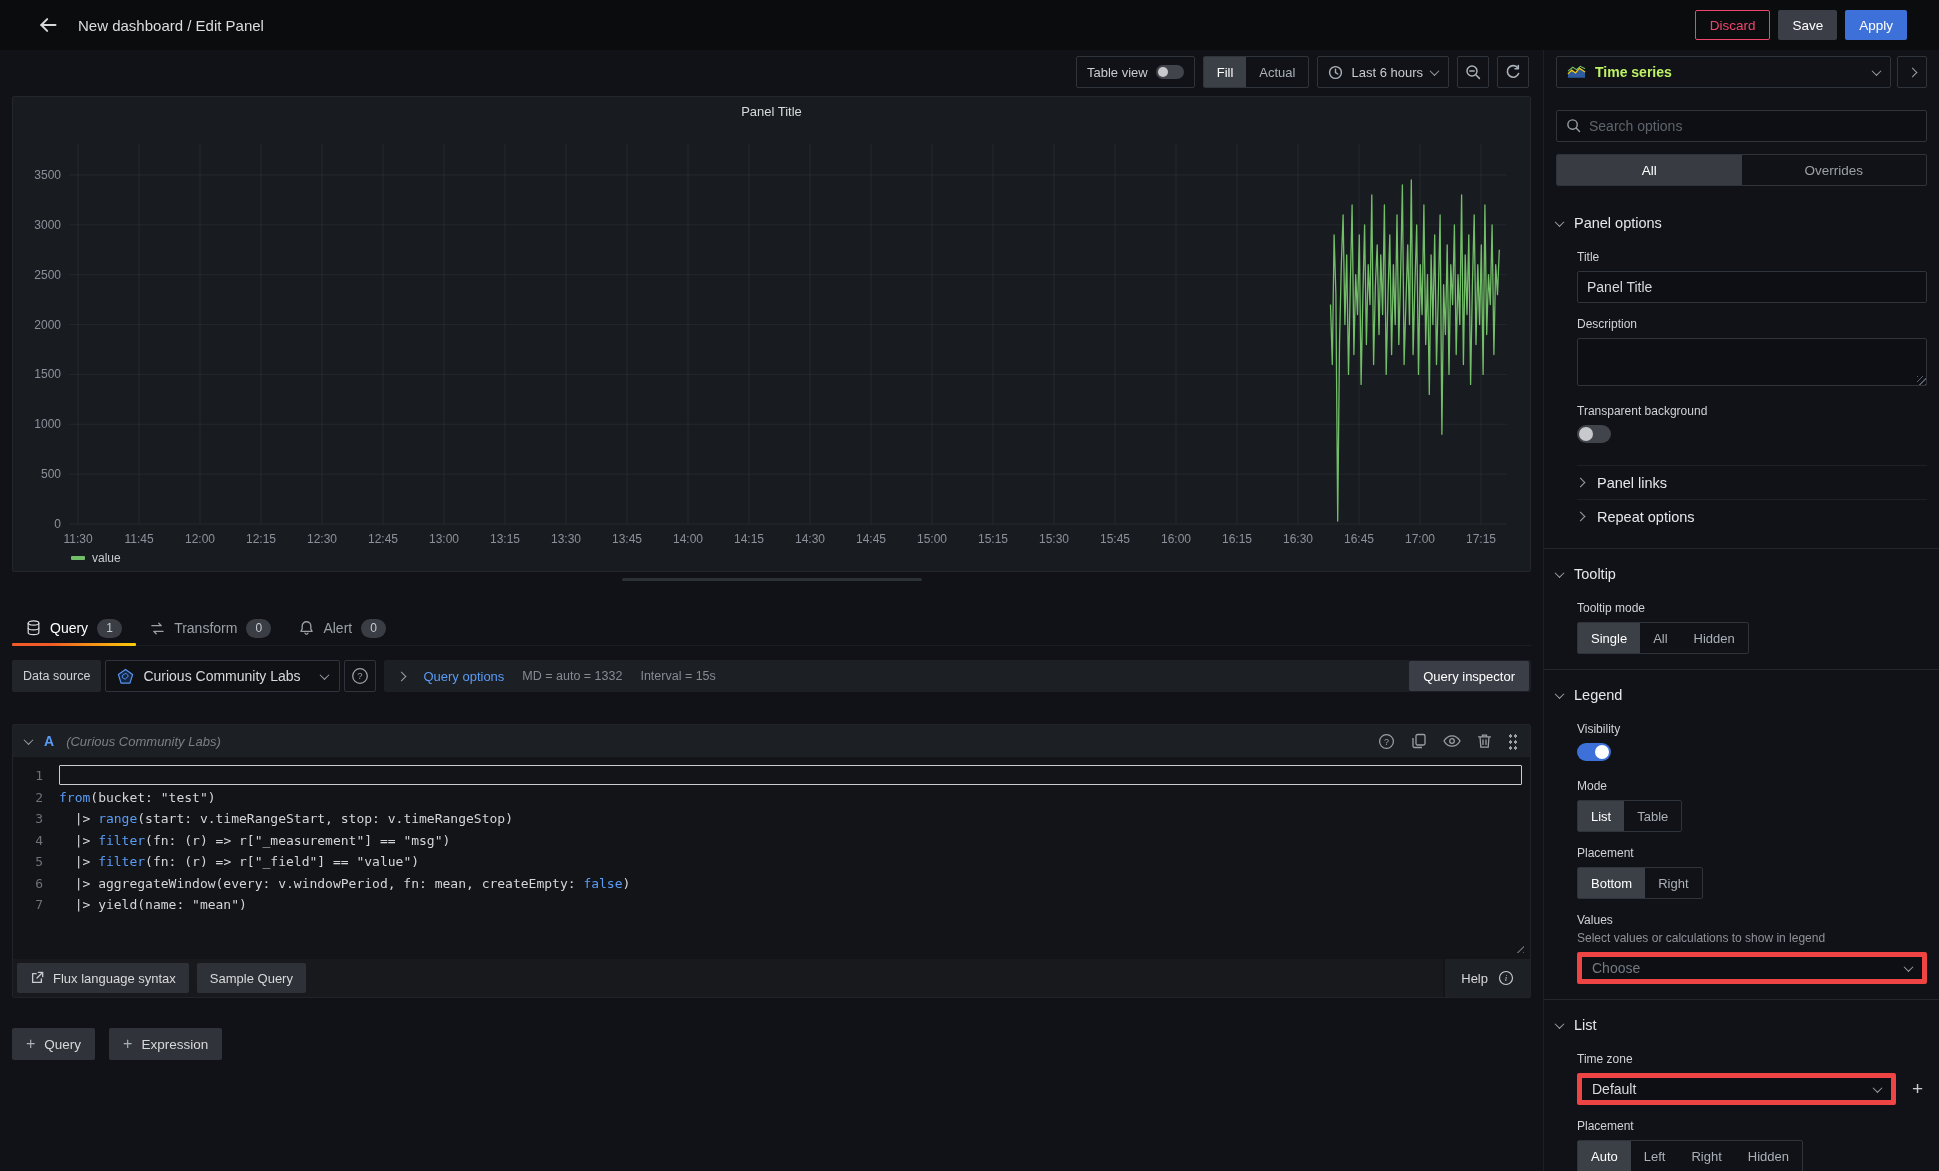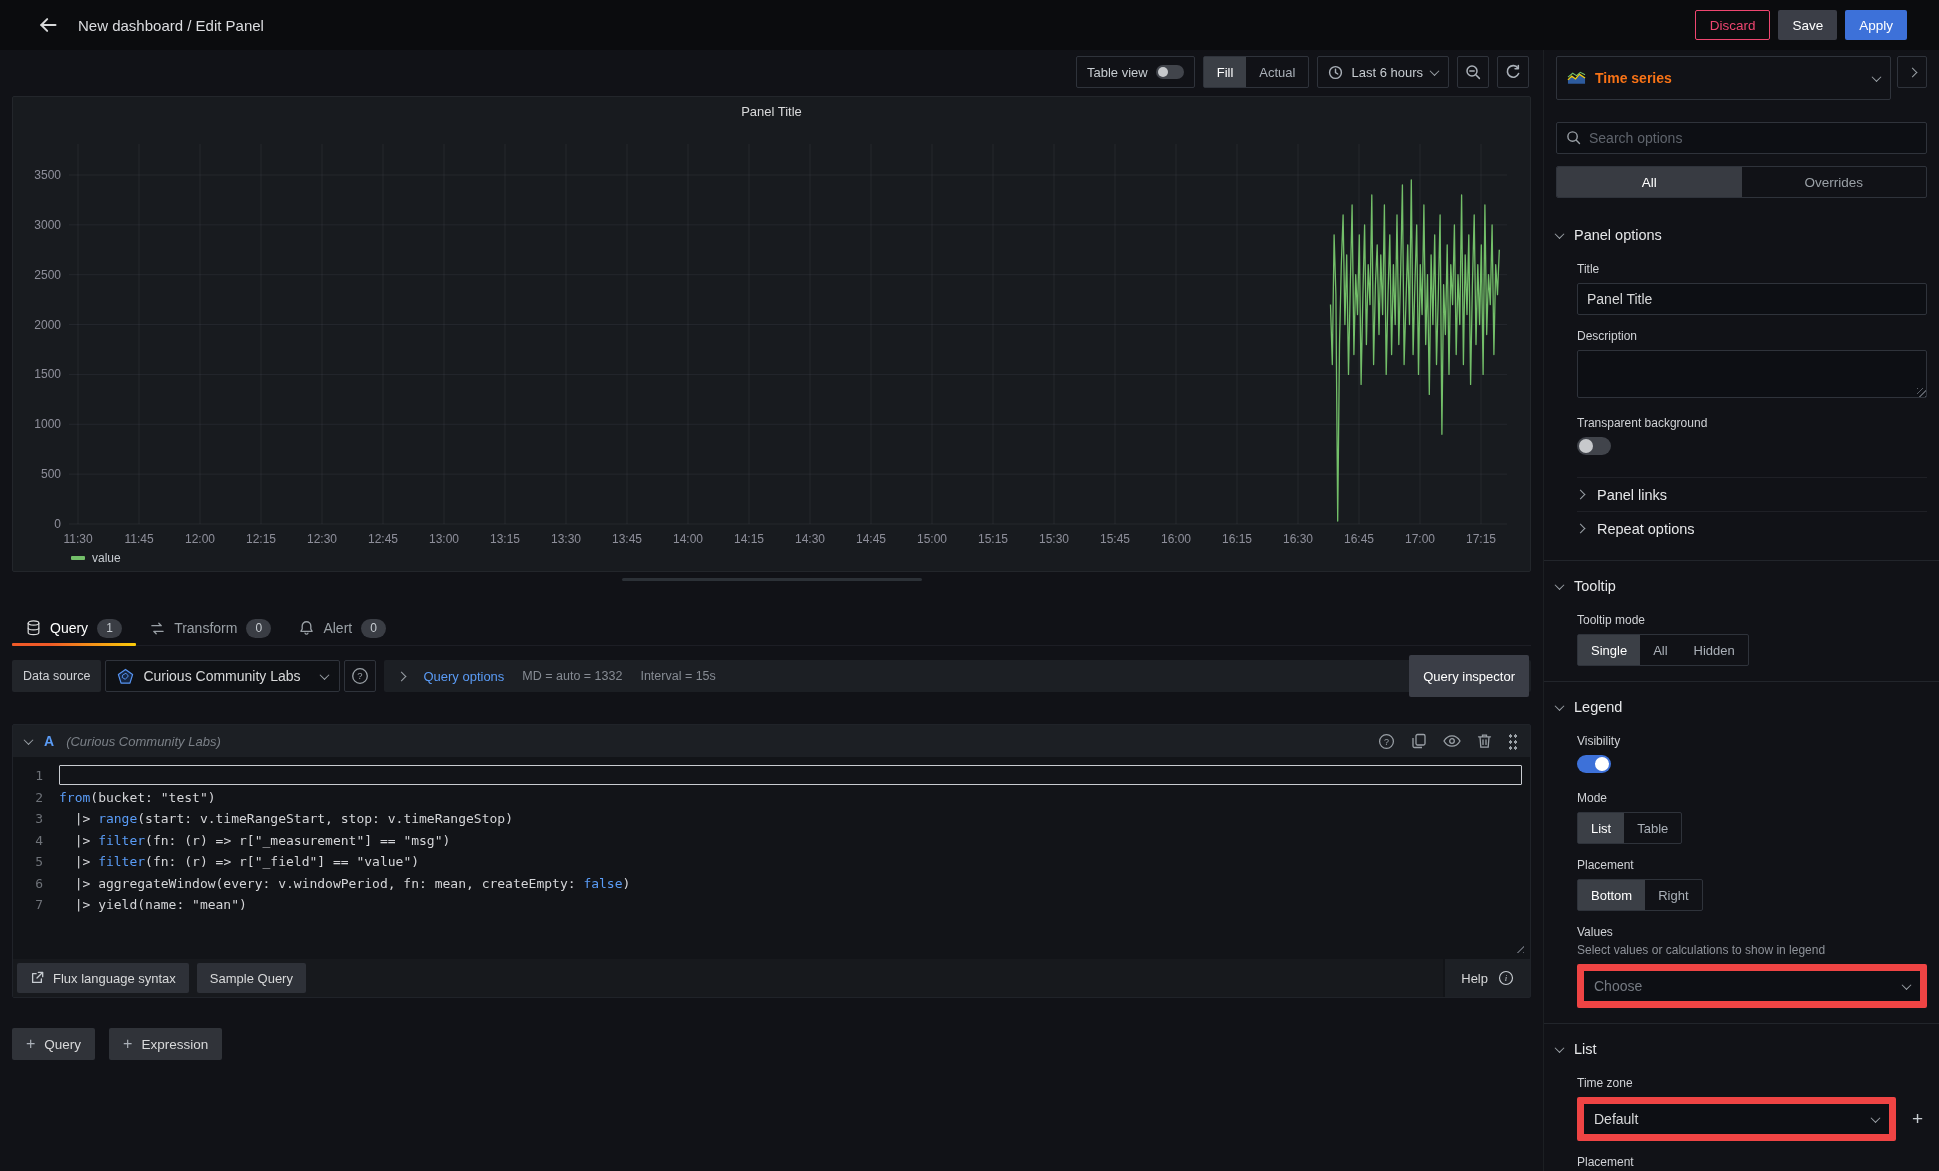"Time series" .viz-picker { color: #f97316 -> #bef264; height: 44px -> 32px }
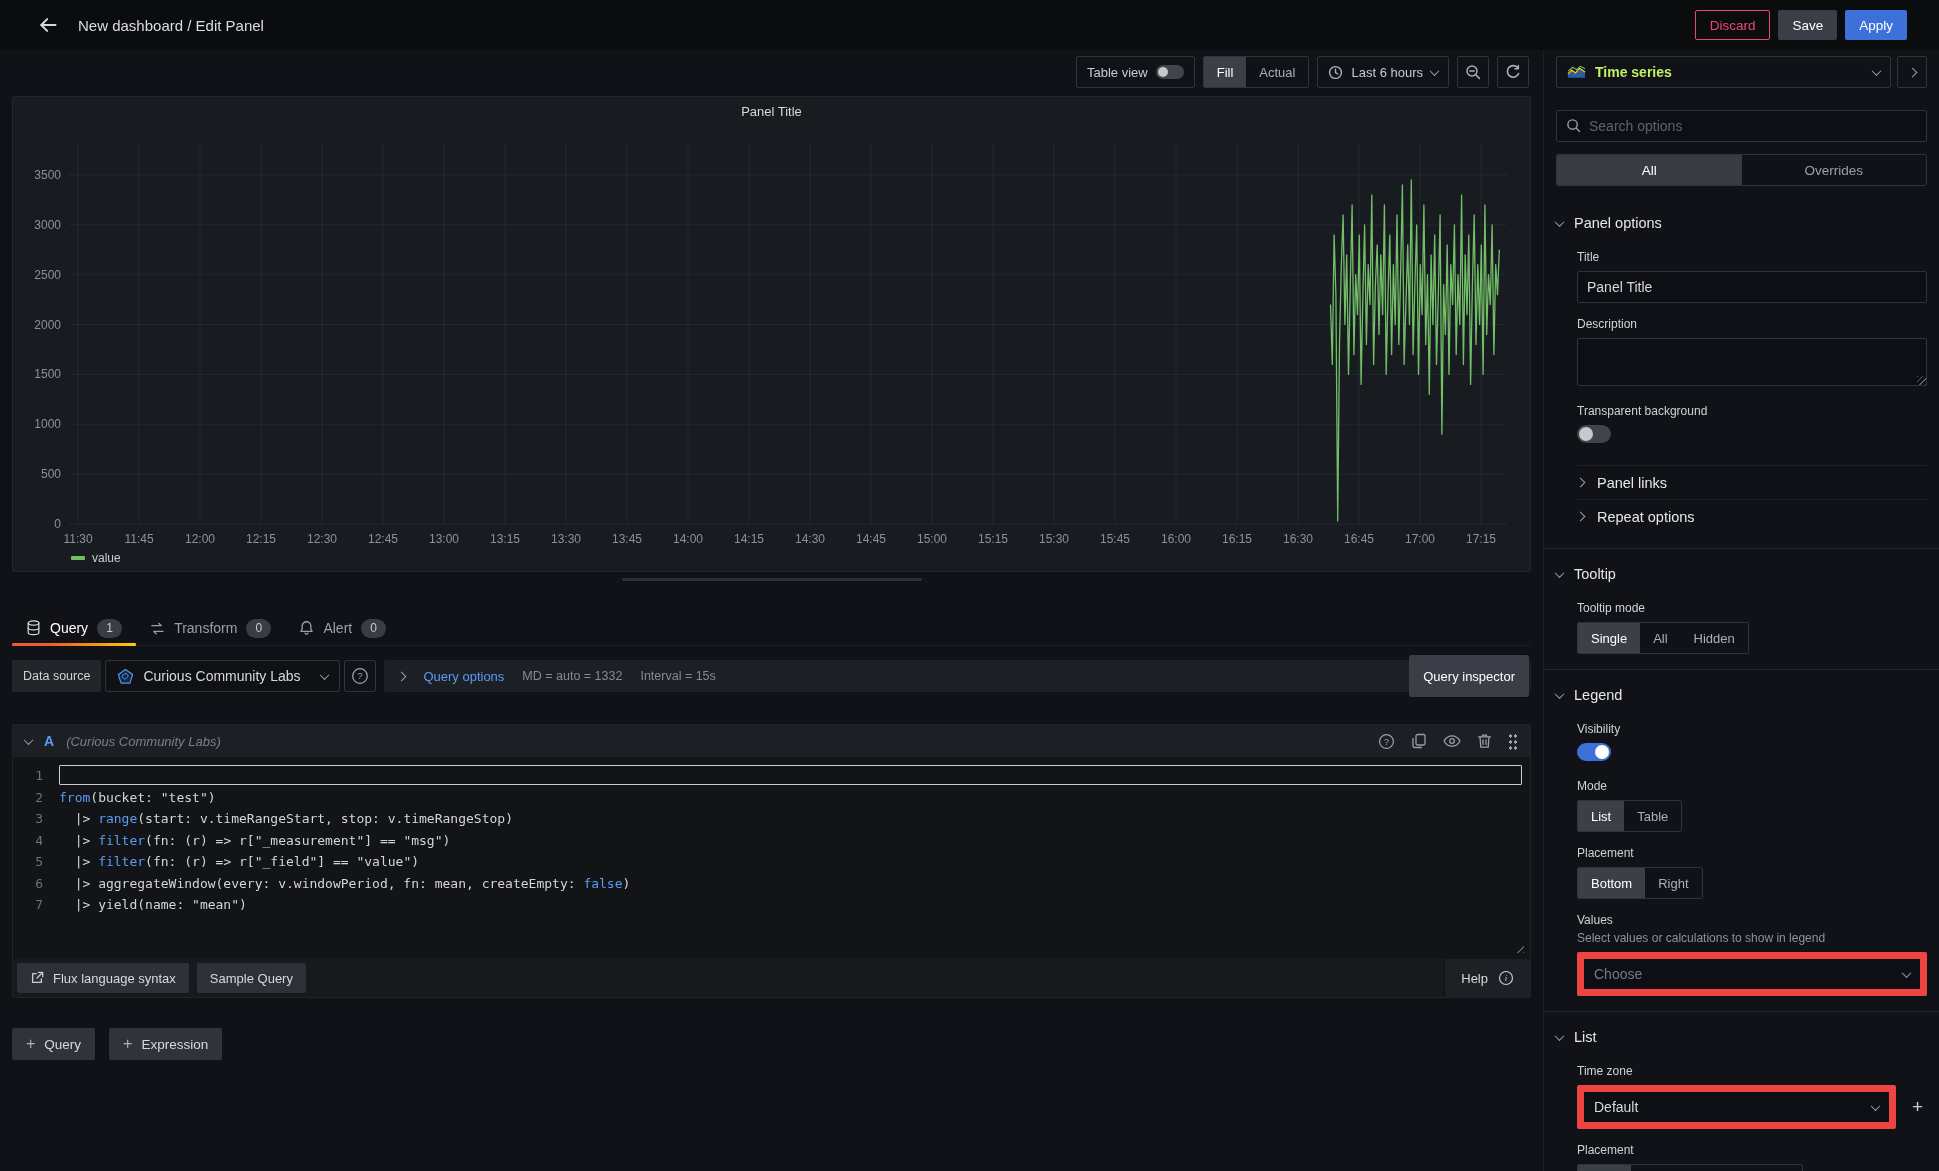"Query inspector" .inspector { height: 42px -> 30px }
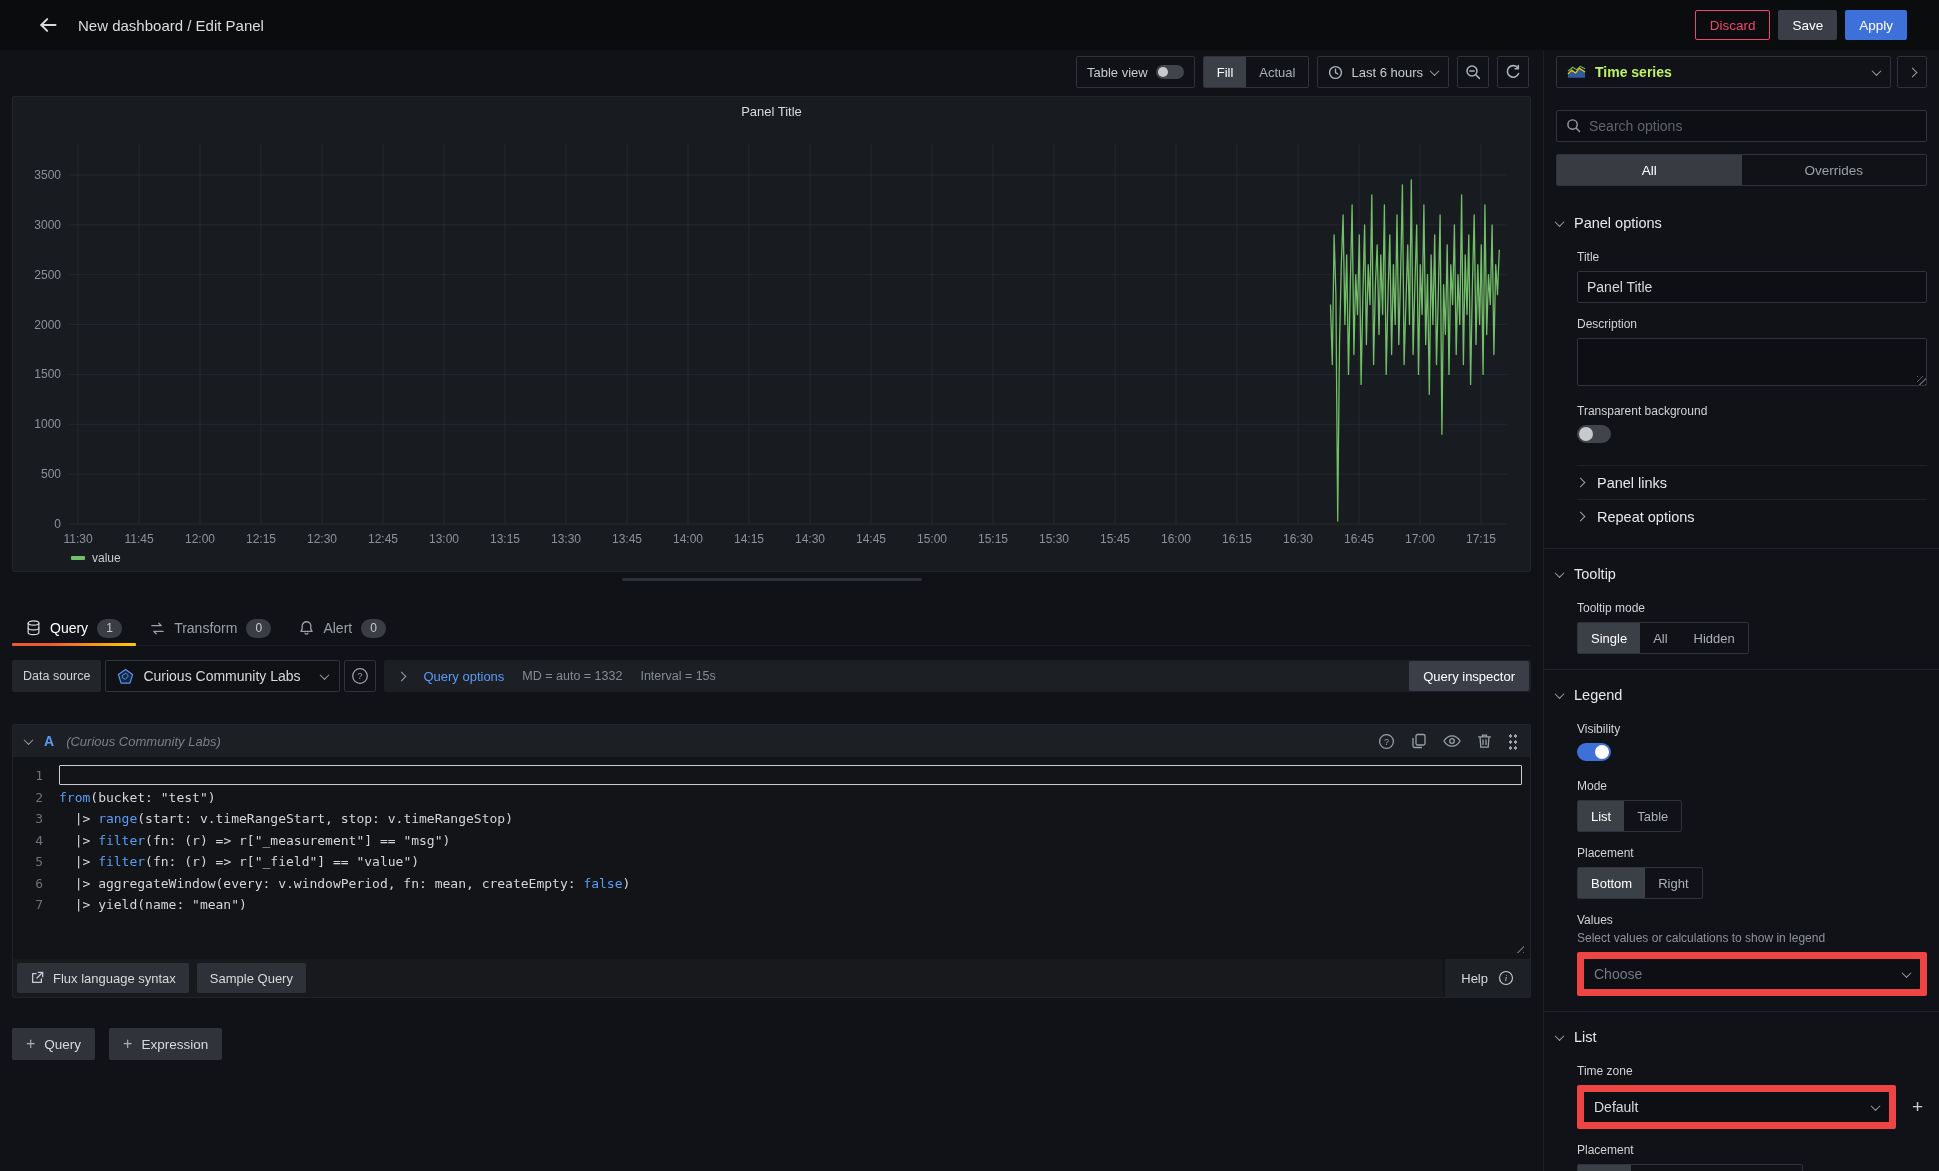"Choose" .select { border: 7px solid #ef4444 -> 5px solid #ef4444; height: 44px -> 32px }
